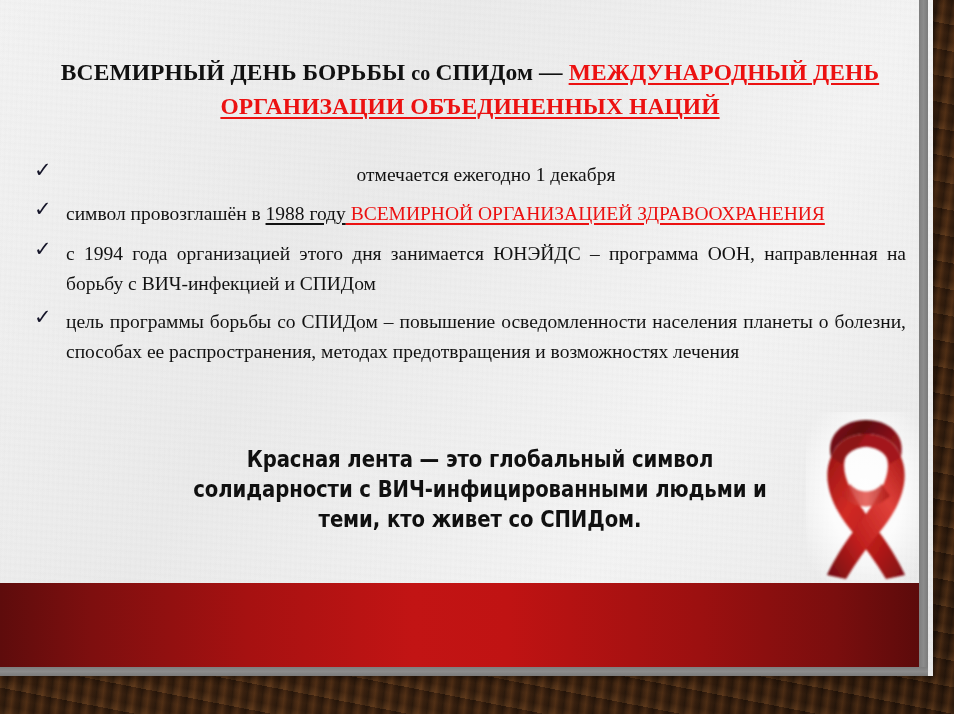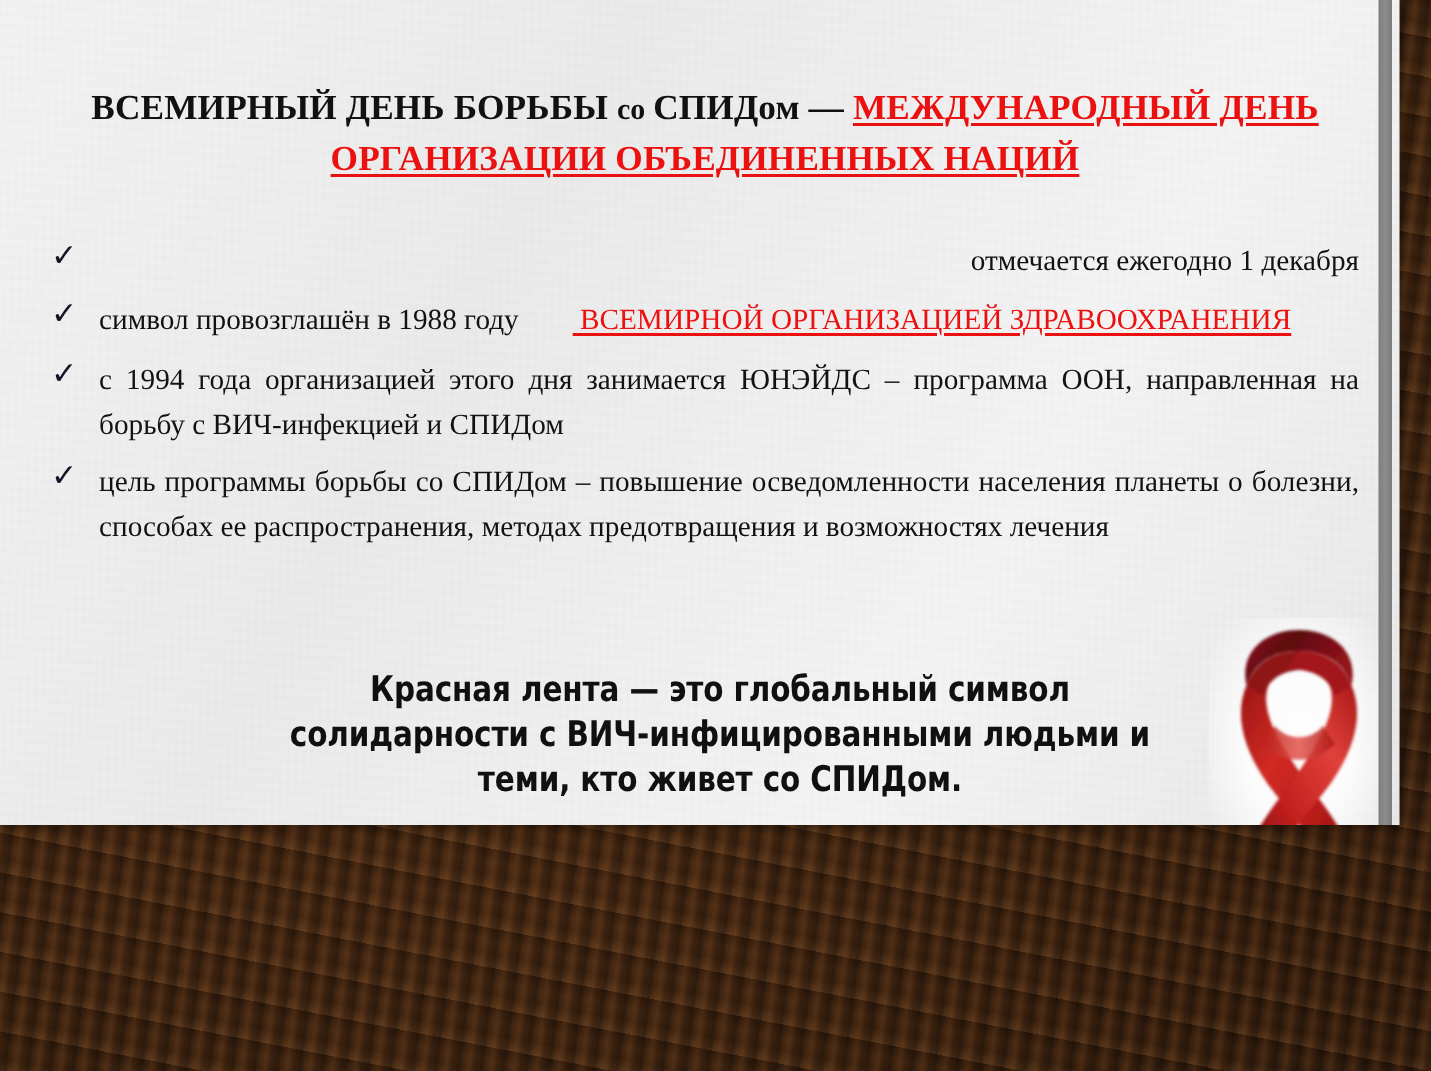"ВСЕМИРНЫЙ ДЕНЬ БОРЬБЫ со СПИДом" #slide { height: 550px -> 676px }
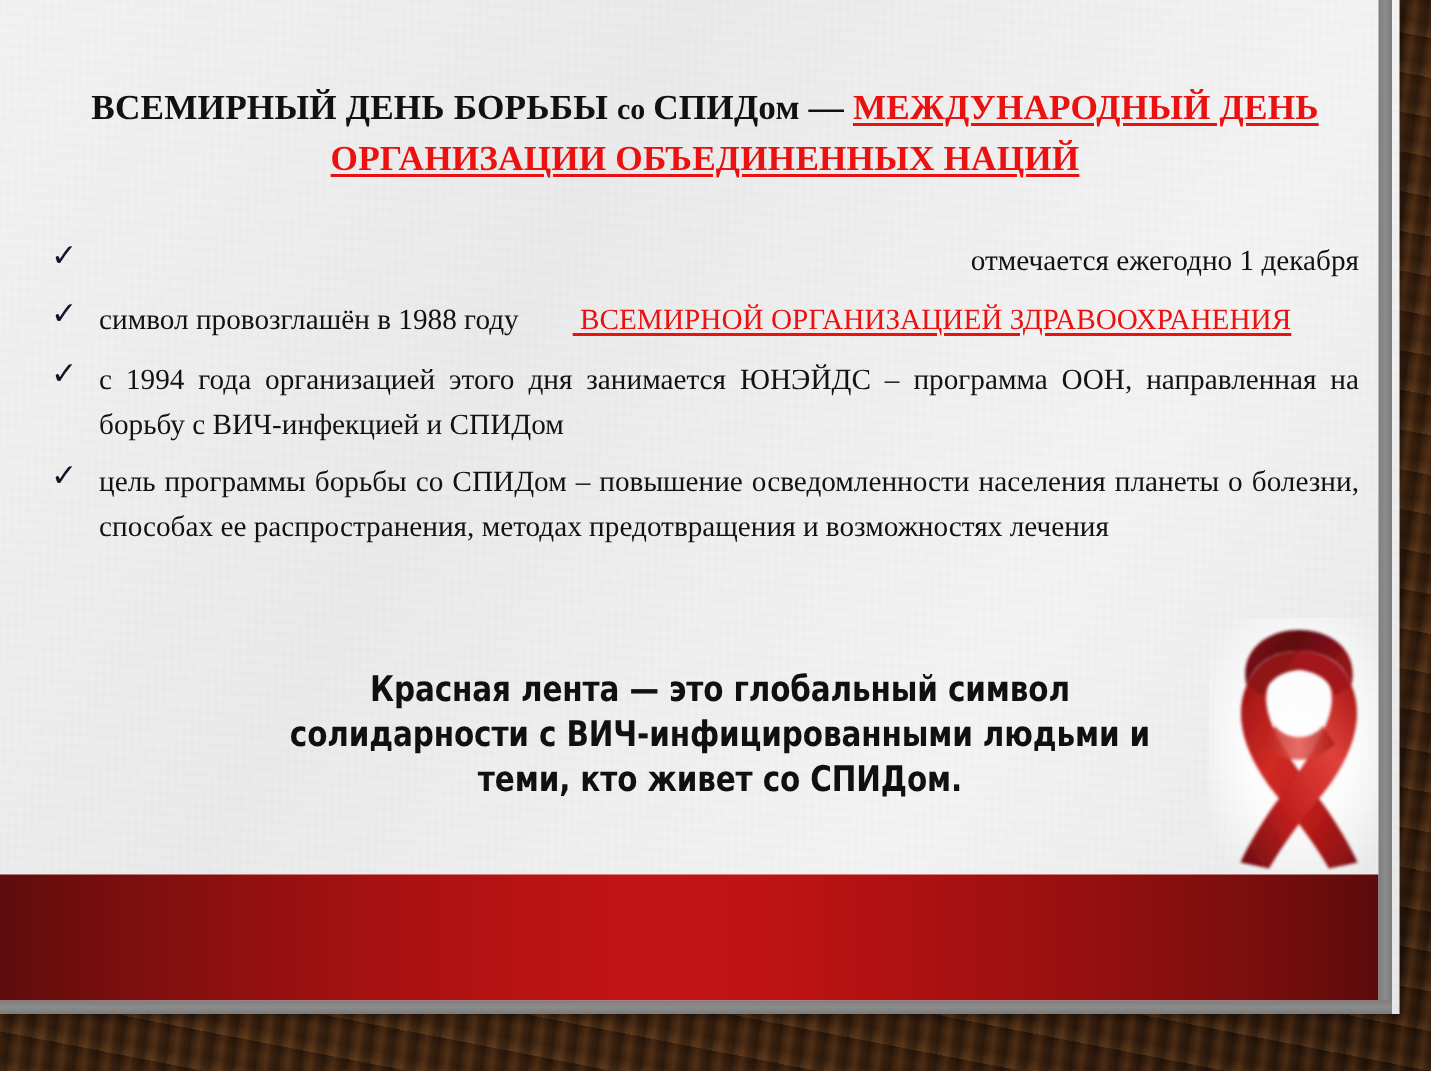"отмечается ежегодно 1 декабря" .bullet.noj .txt { text-align: right -> center }
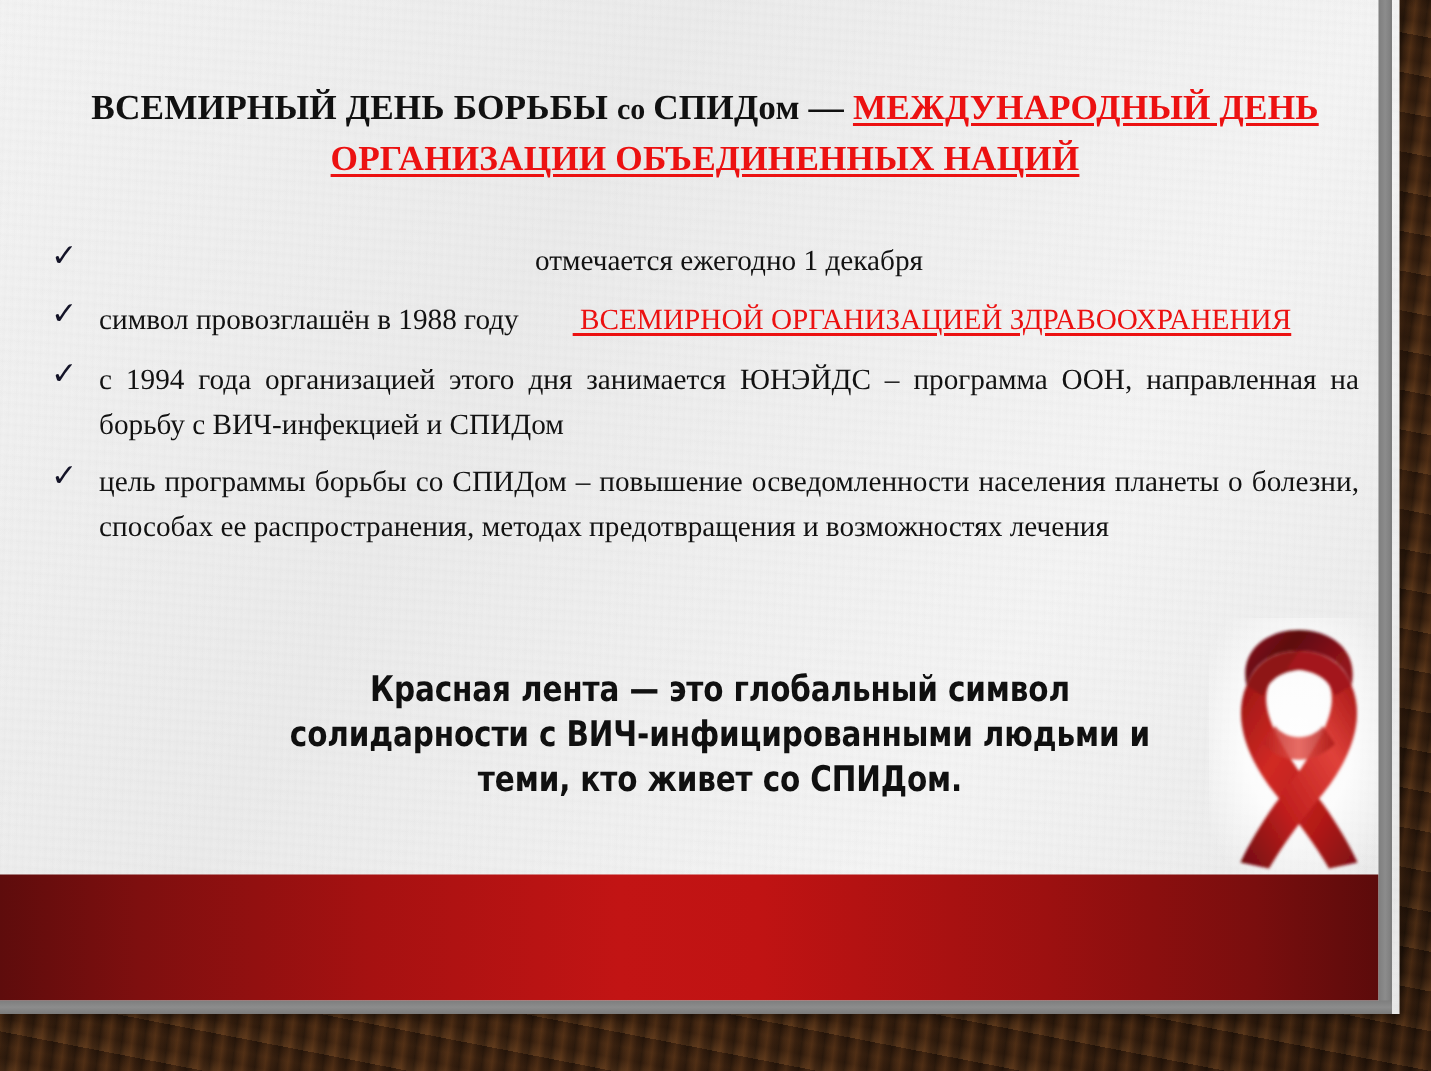"1988 году" .u-black { text-decoration: none -> underline }
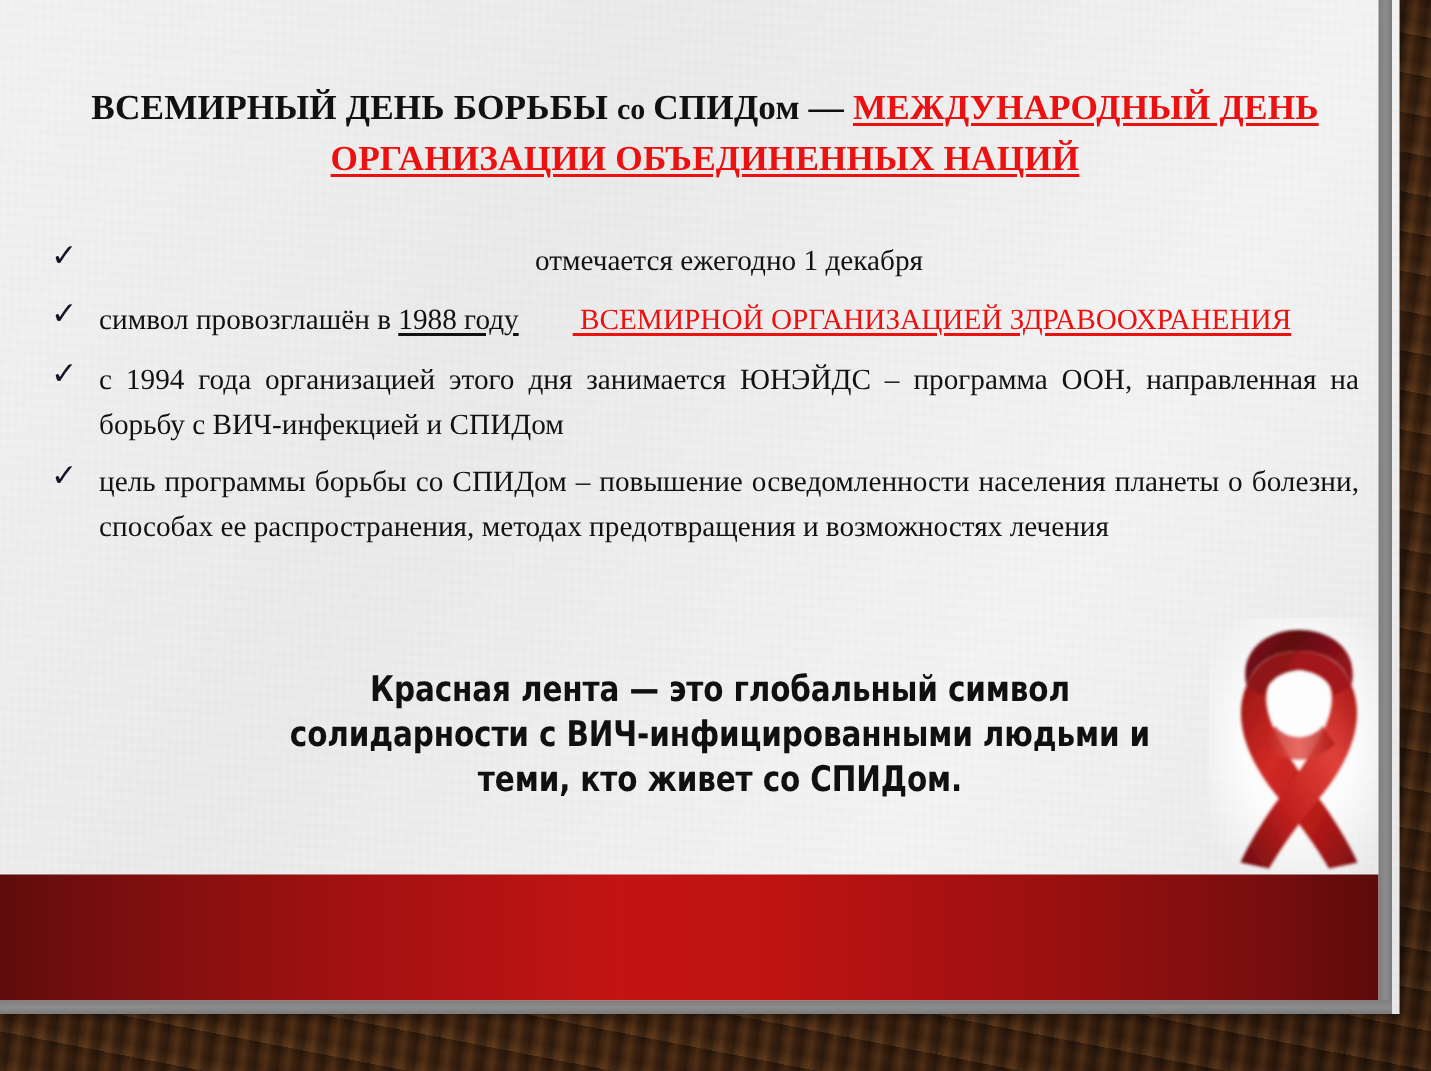"ВСЕМИРНОЙ ОРГАНИЗАЦИЕЙ ЗДРАВООХРАНЕНИЯ" .u-red { margin-left: 36px -> none }
